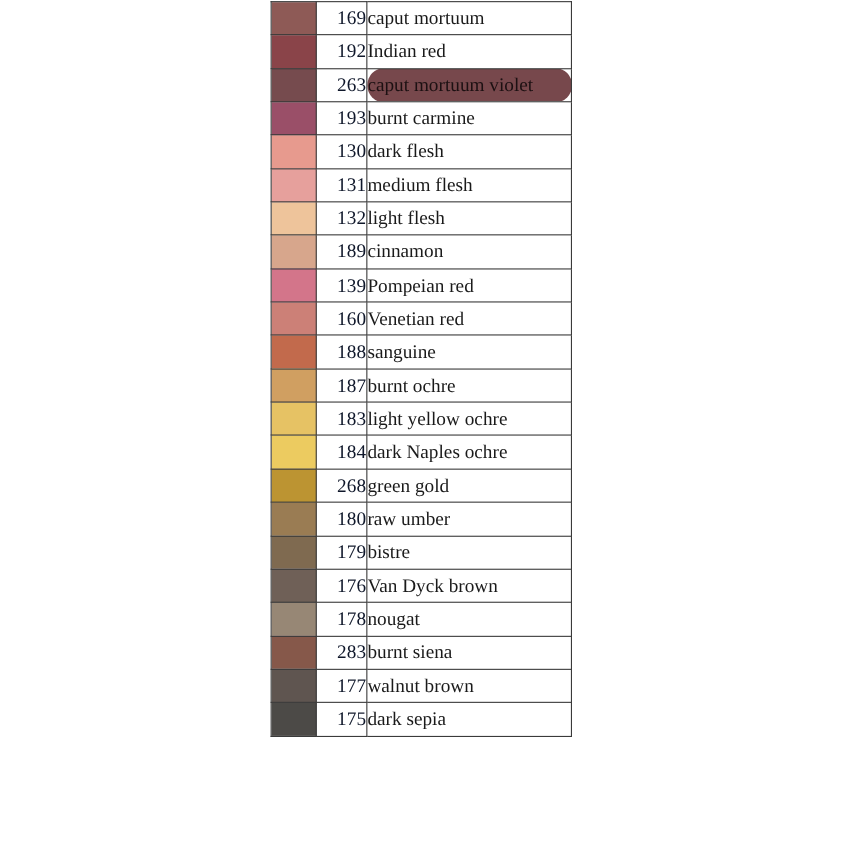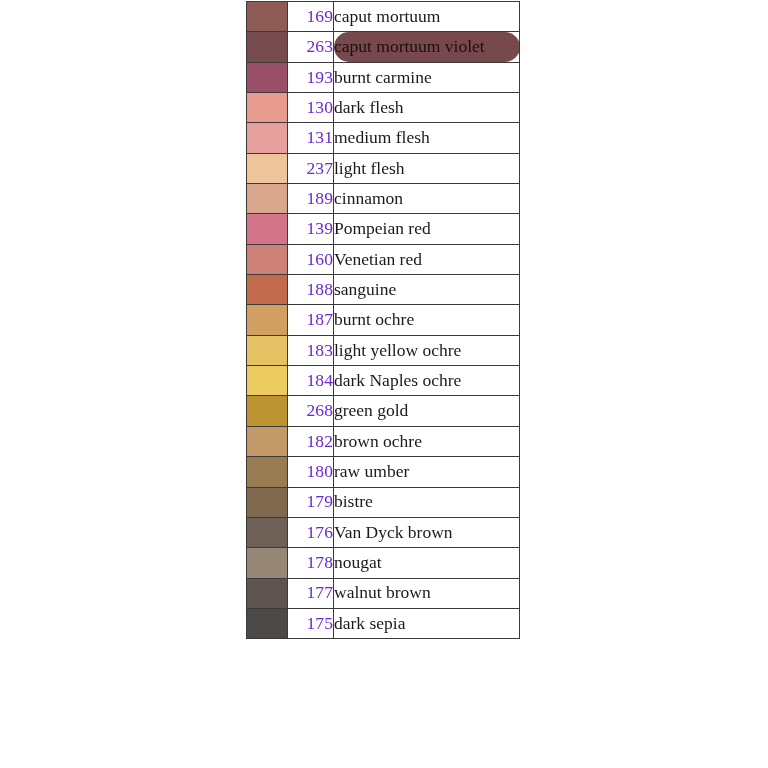"169" td.code-cell { color: #6d28d9 -> #0f172a }
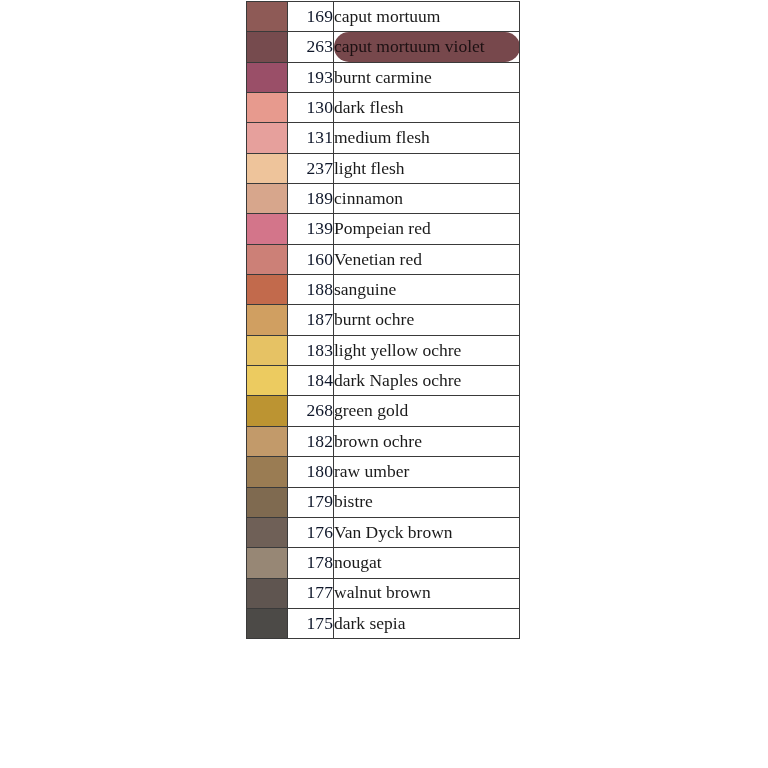"192" tr { html: none -> <tr> <td></td> <td>192</td> <td>Indian red</td> </tr> }
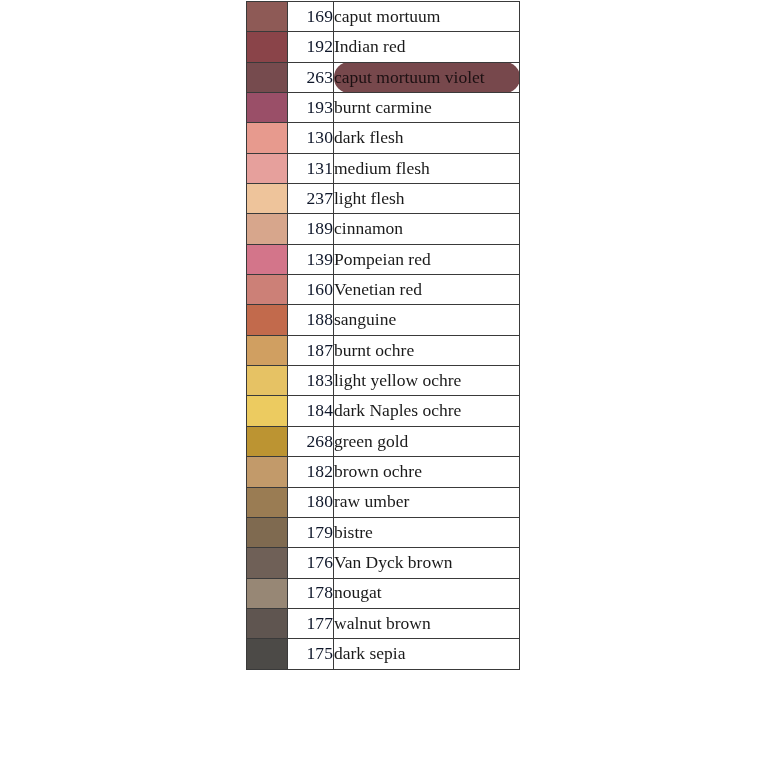"237" td.code-cell { text: 237 -> 132 }
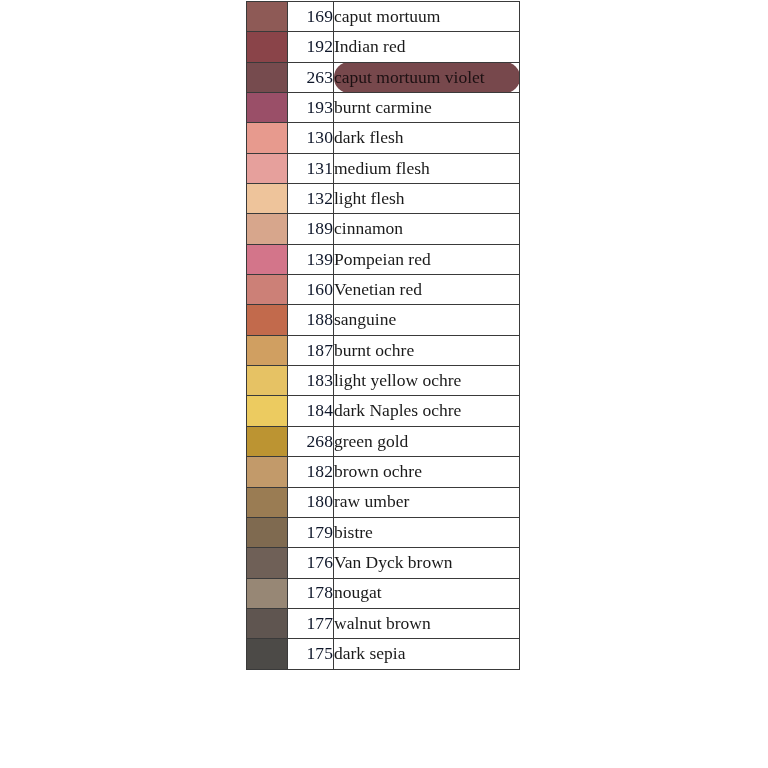"182" tr { html: <tr> <td></td> <td>182</td> <td>brown ochre</td> </tr> -> none }
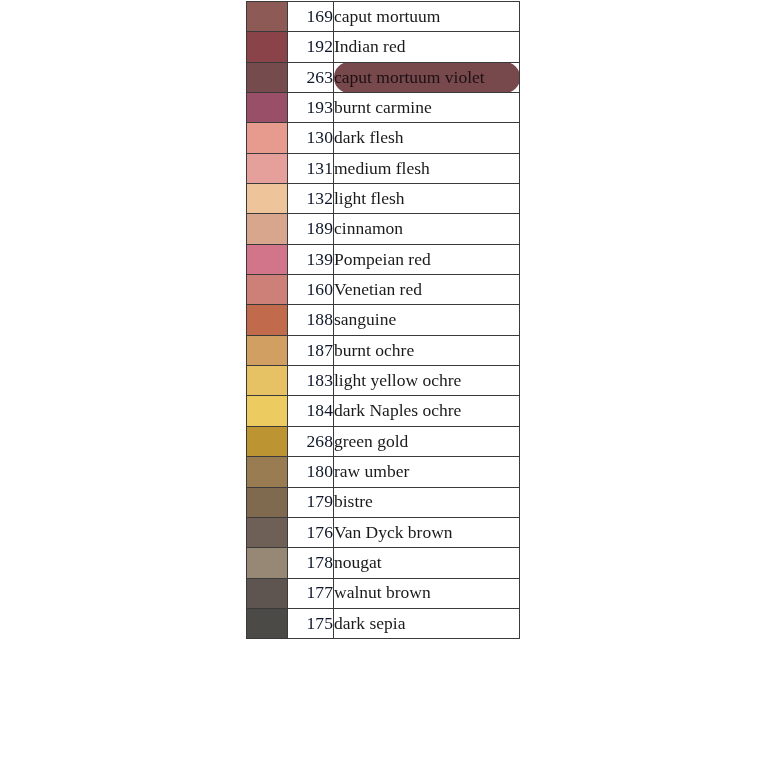"283" tr { html: none -> <tr> <td></td> <td>283</td> <td>burnt siena</td> </tr> }
